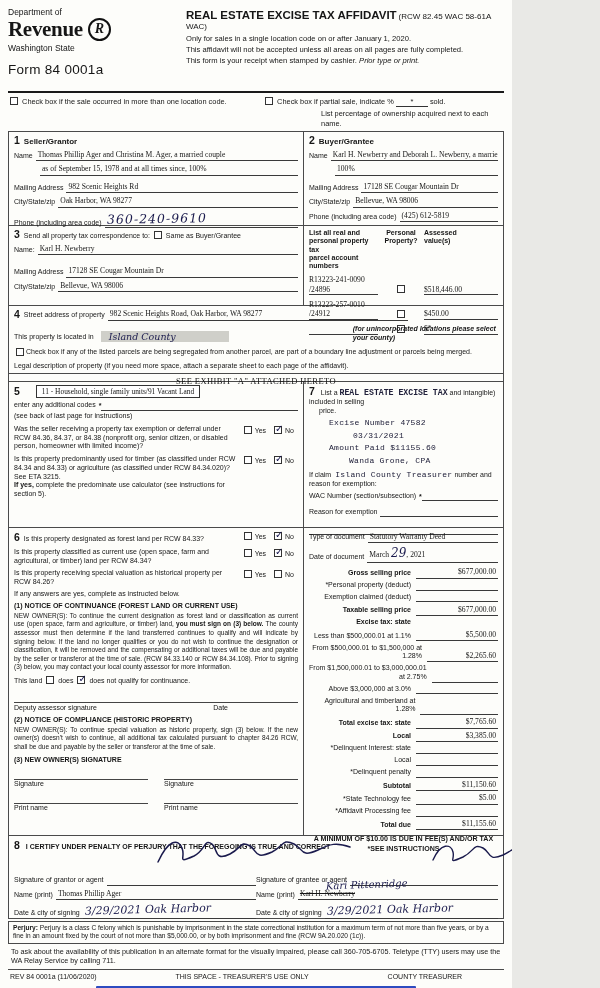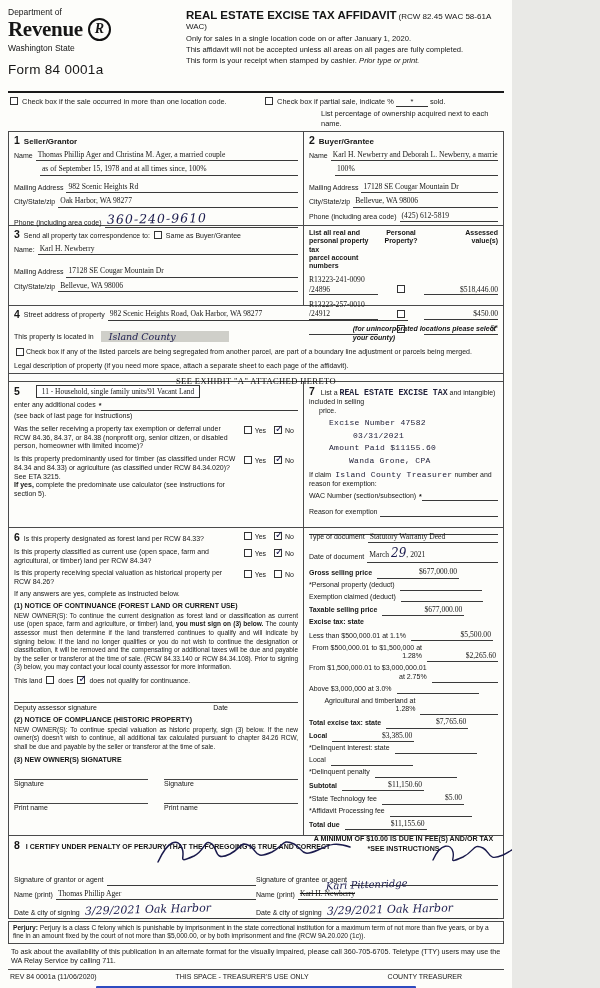"$518,446.00" .pc3 { text-align: right -> none }
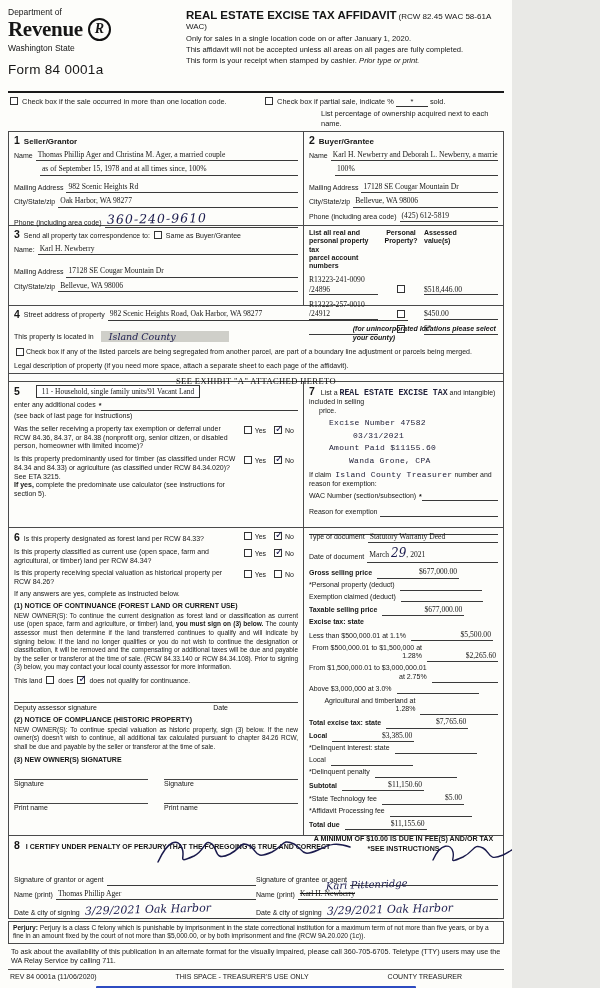"$677,000.00" .finrow { justify-content: none -> flex-end }
